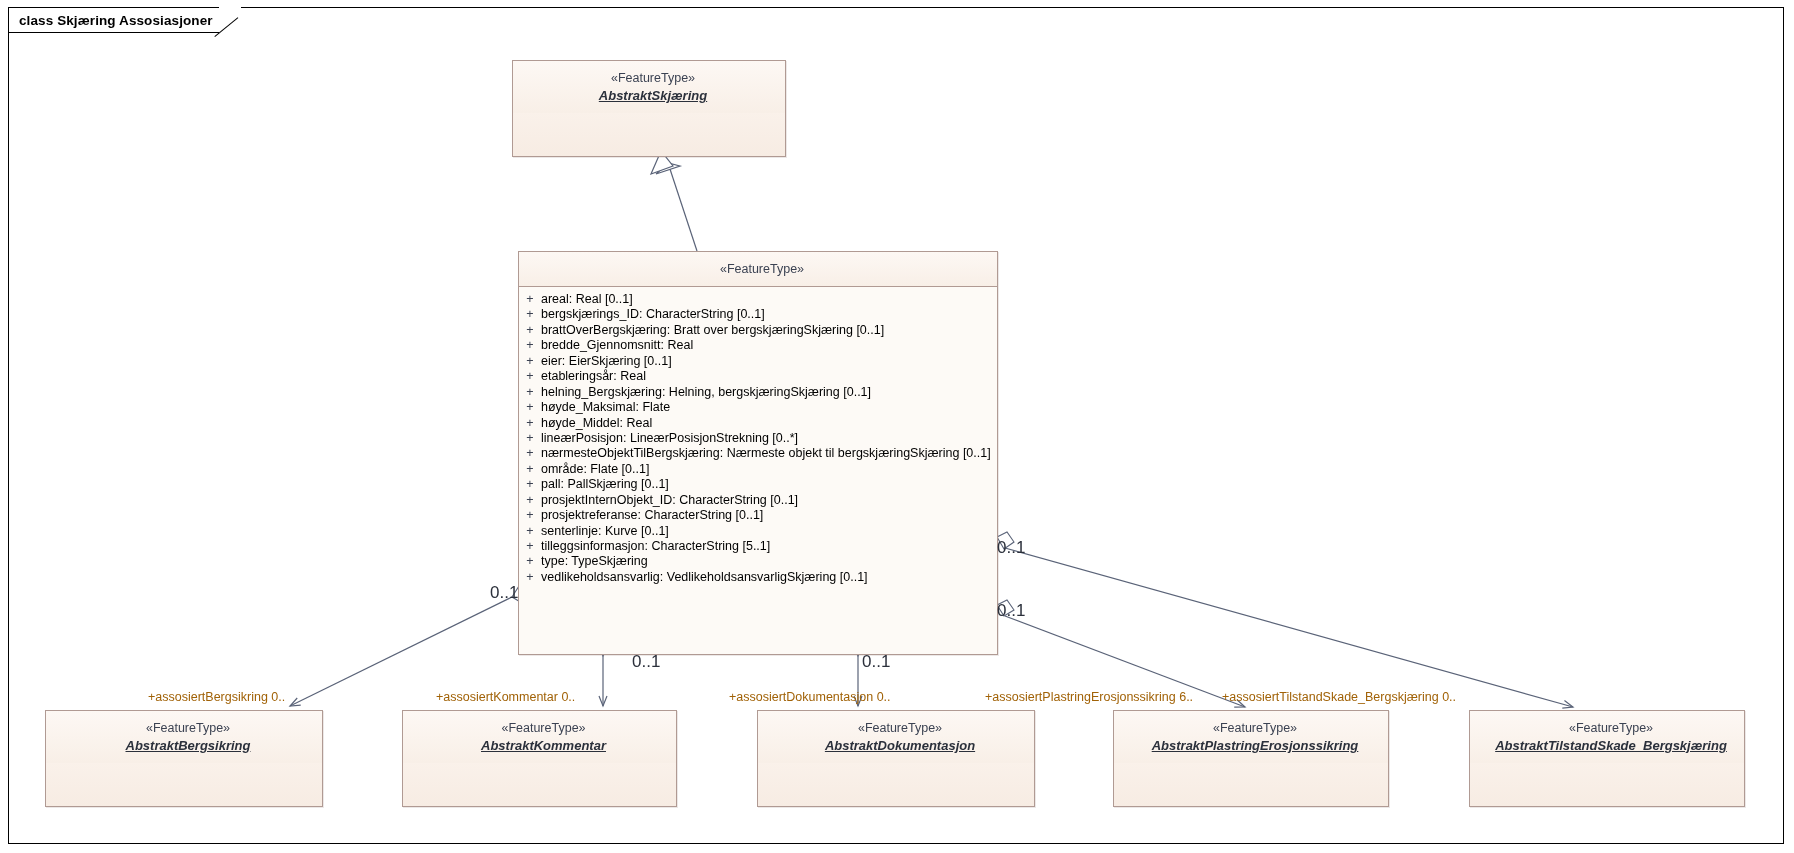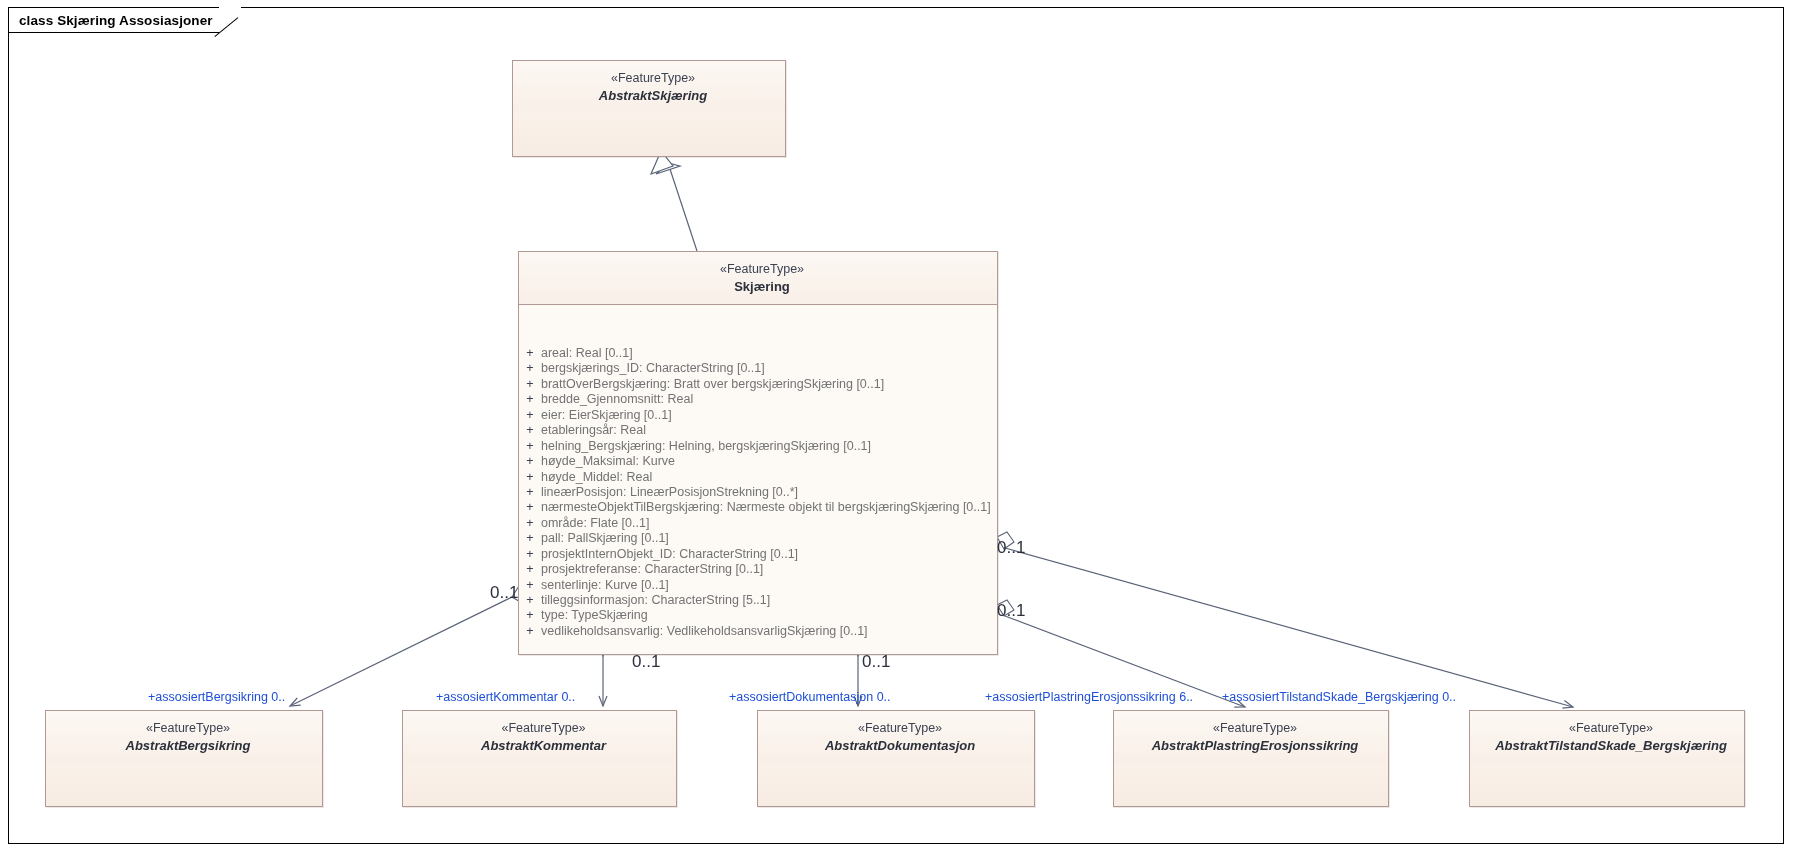"AbstraktSkjæring" .class-name { text-decoration: none -> underline }
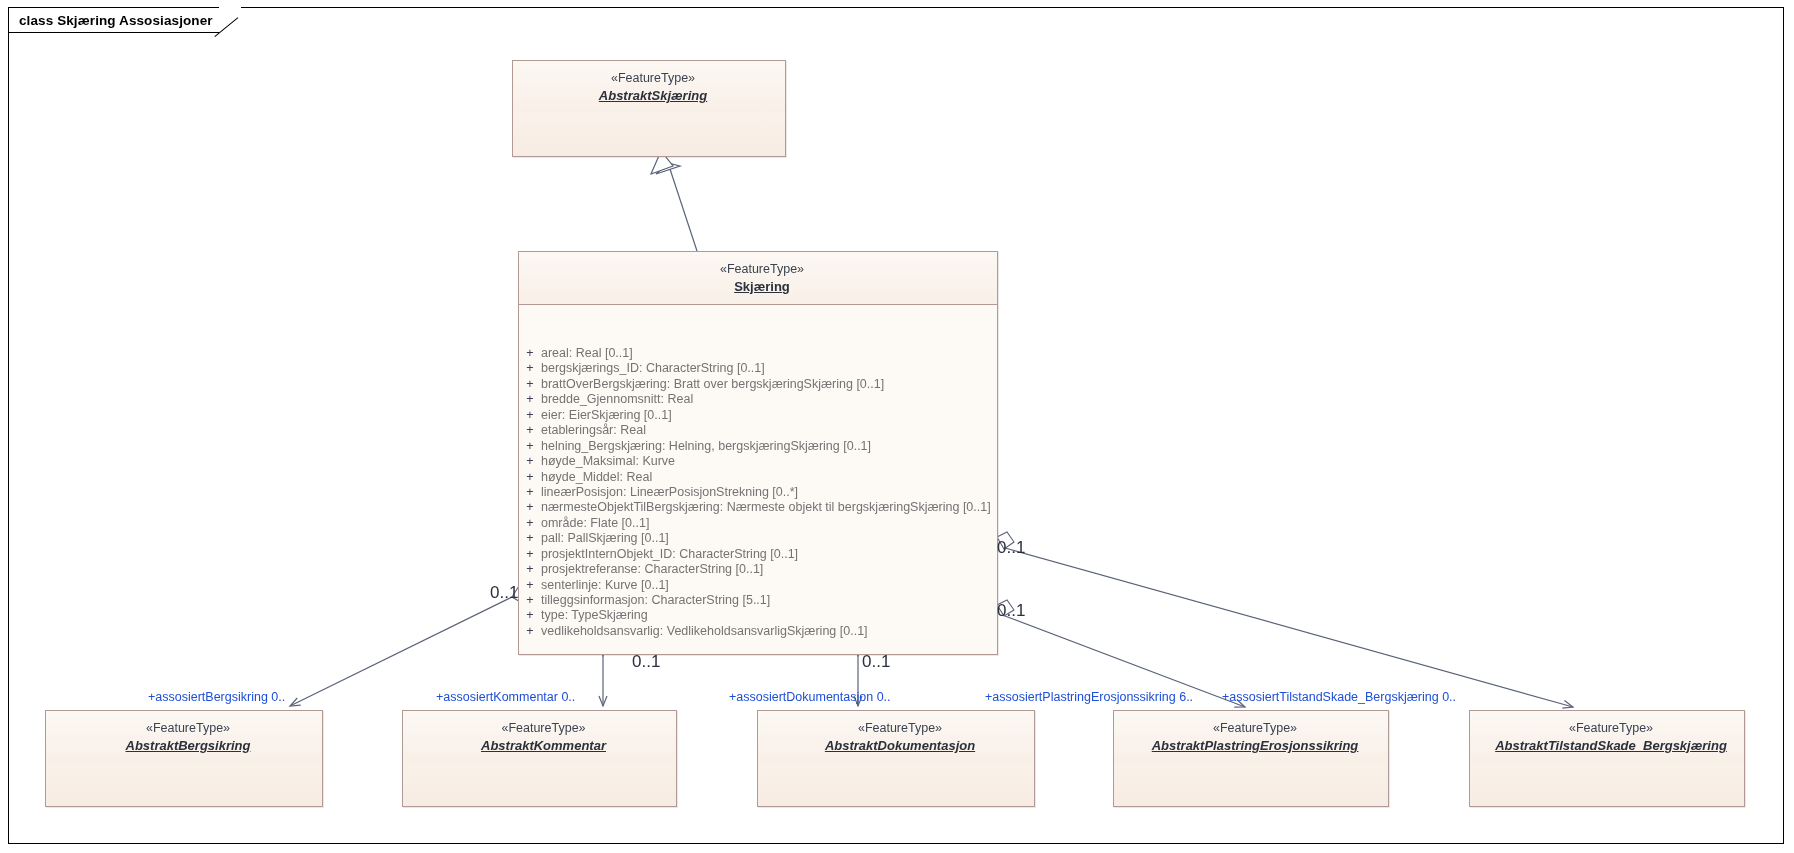"Skjæring" div.class-name { html: <div>Skjæring</div> -> none }
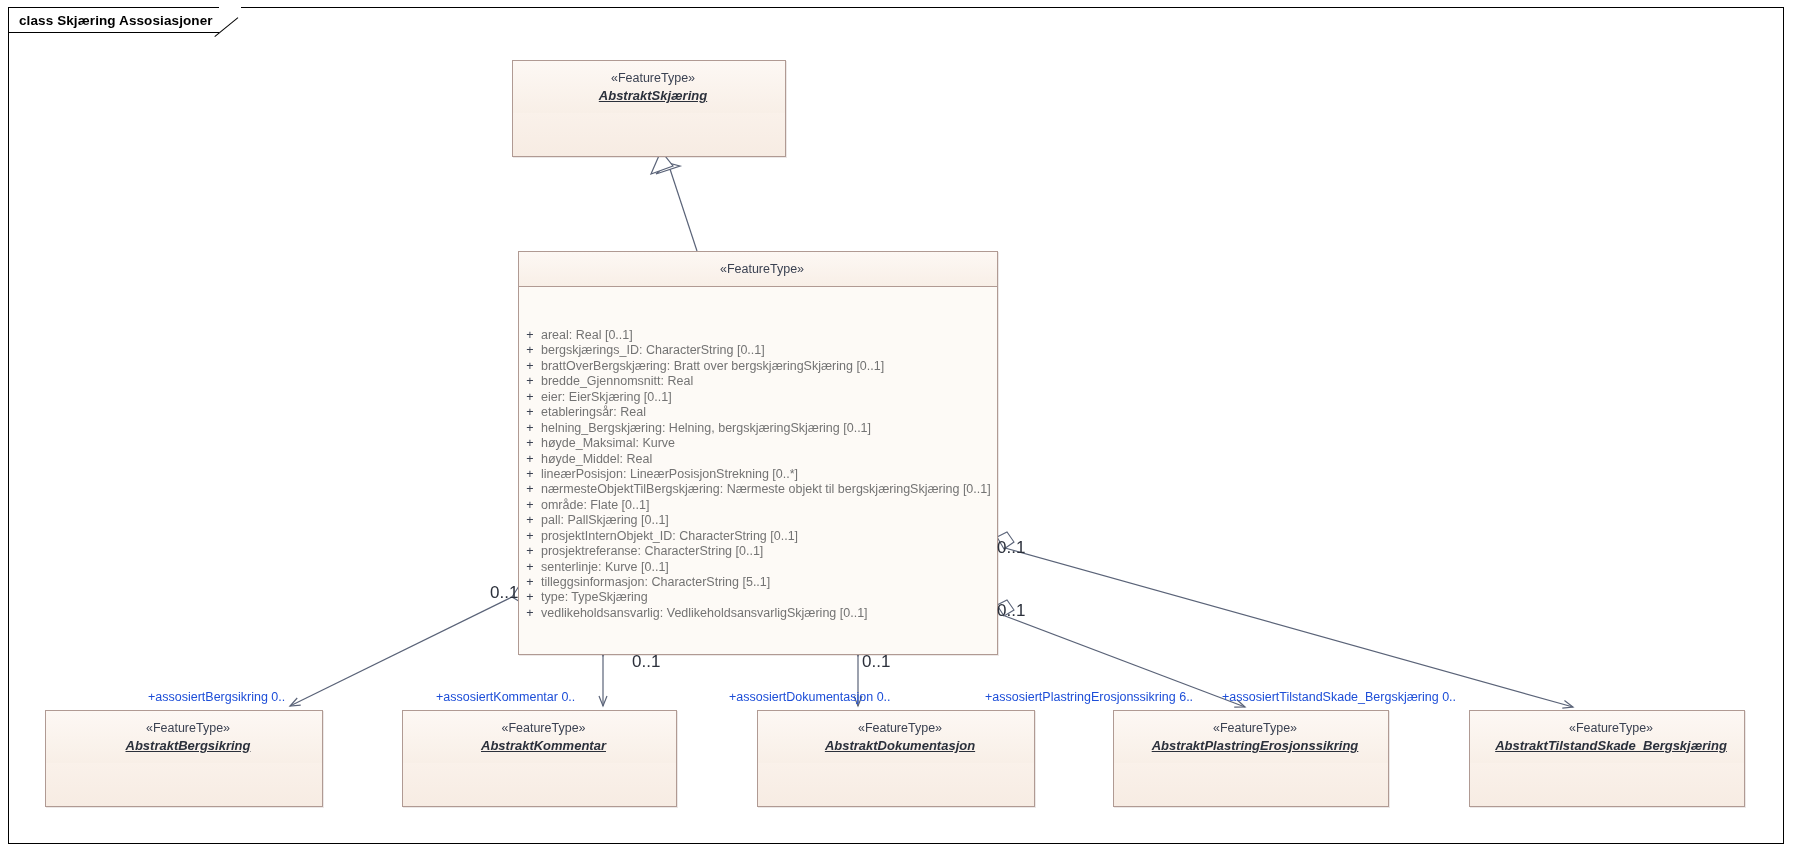"areal: Real [0..1]" .attr-text { color: #737373 -> #000000; margin-top: 36px -> none }
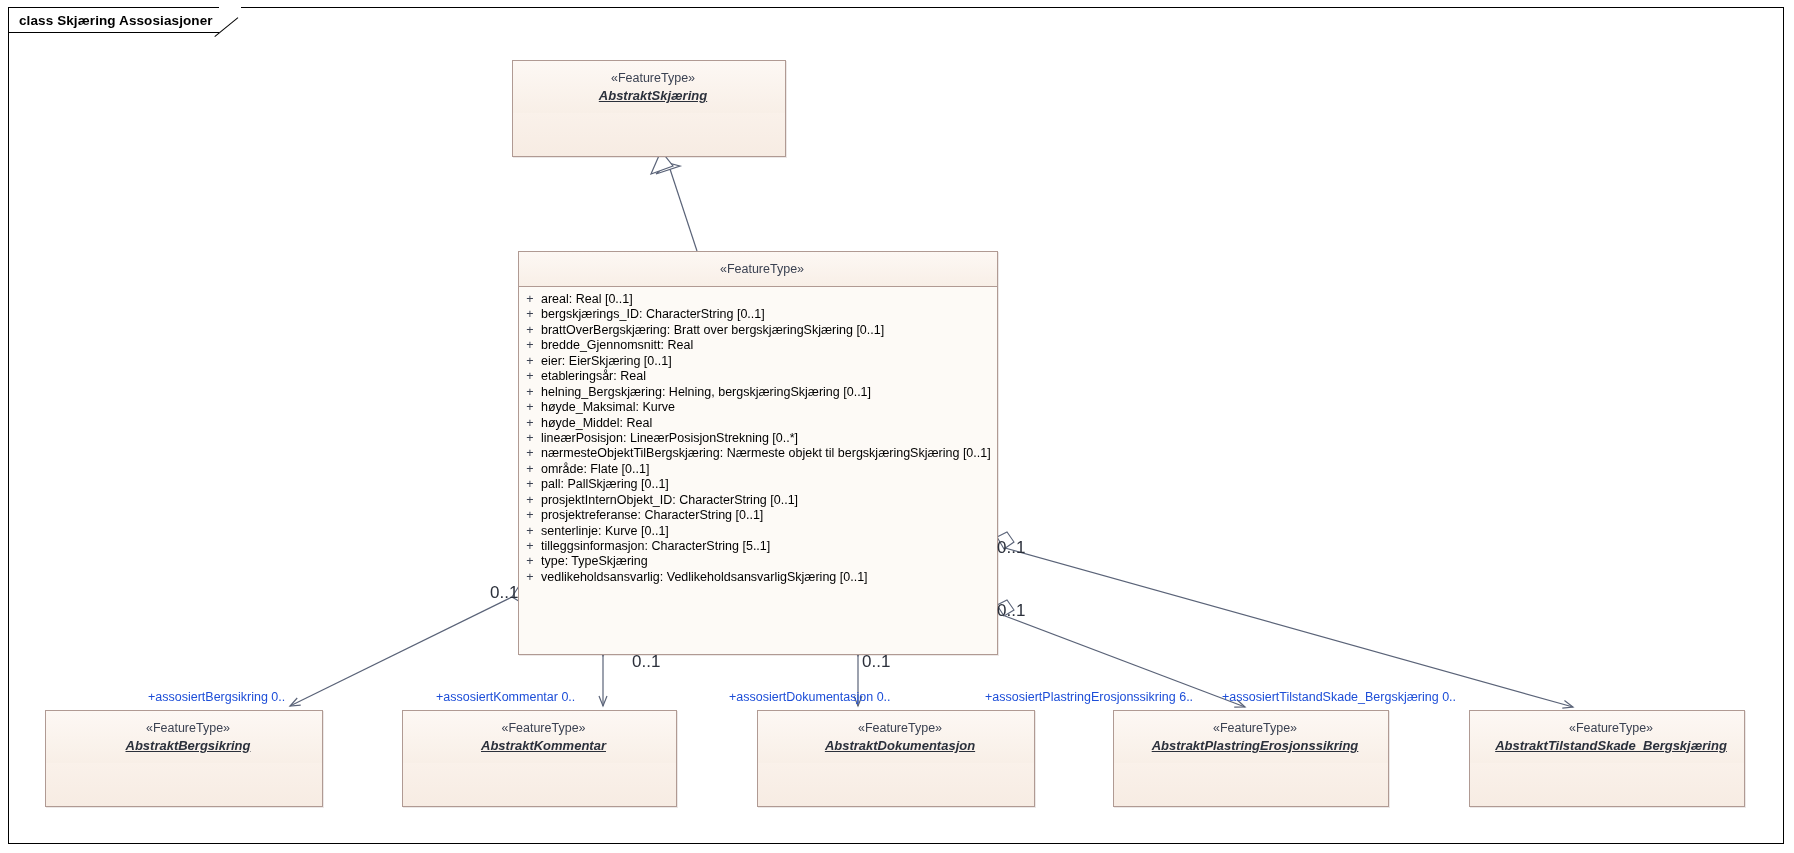"høyde_Maksimal: Kurve" span.attr-text { text: Kurve -> Flate }
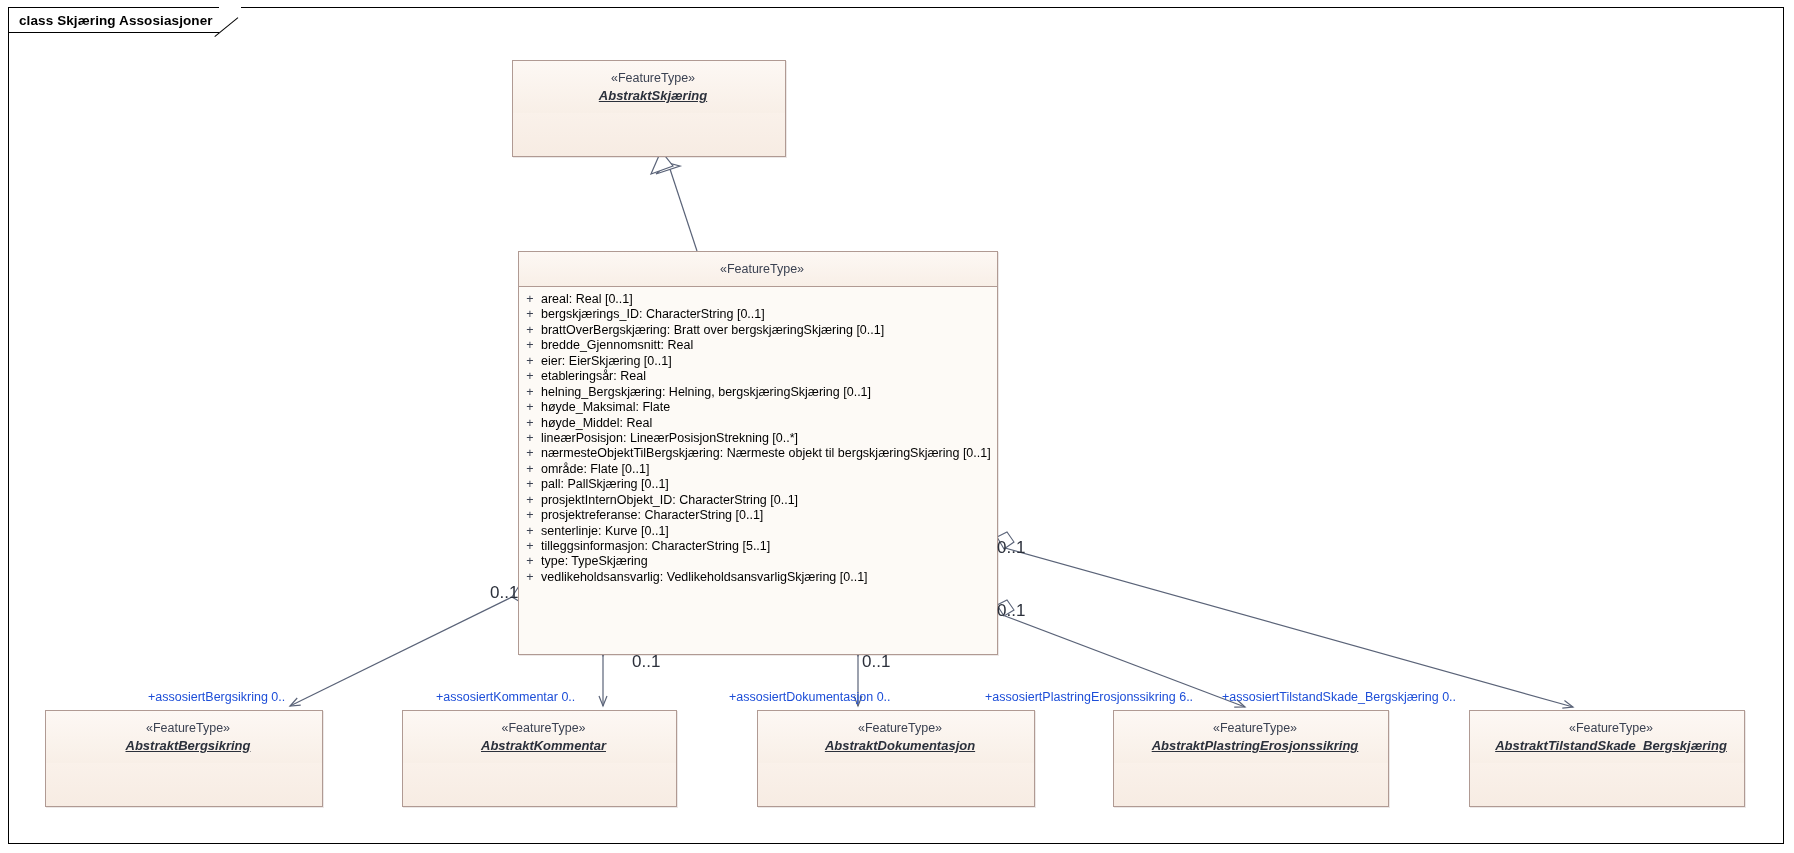"+assosiertBergsikring 0.." .edge-label { color: #1d4ed8 -> #a16207 }
